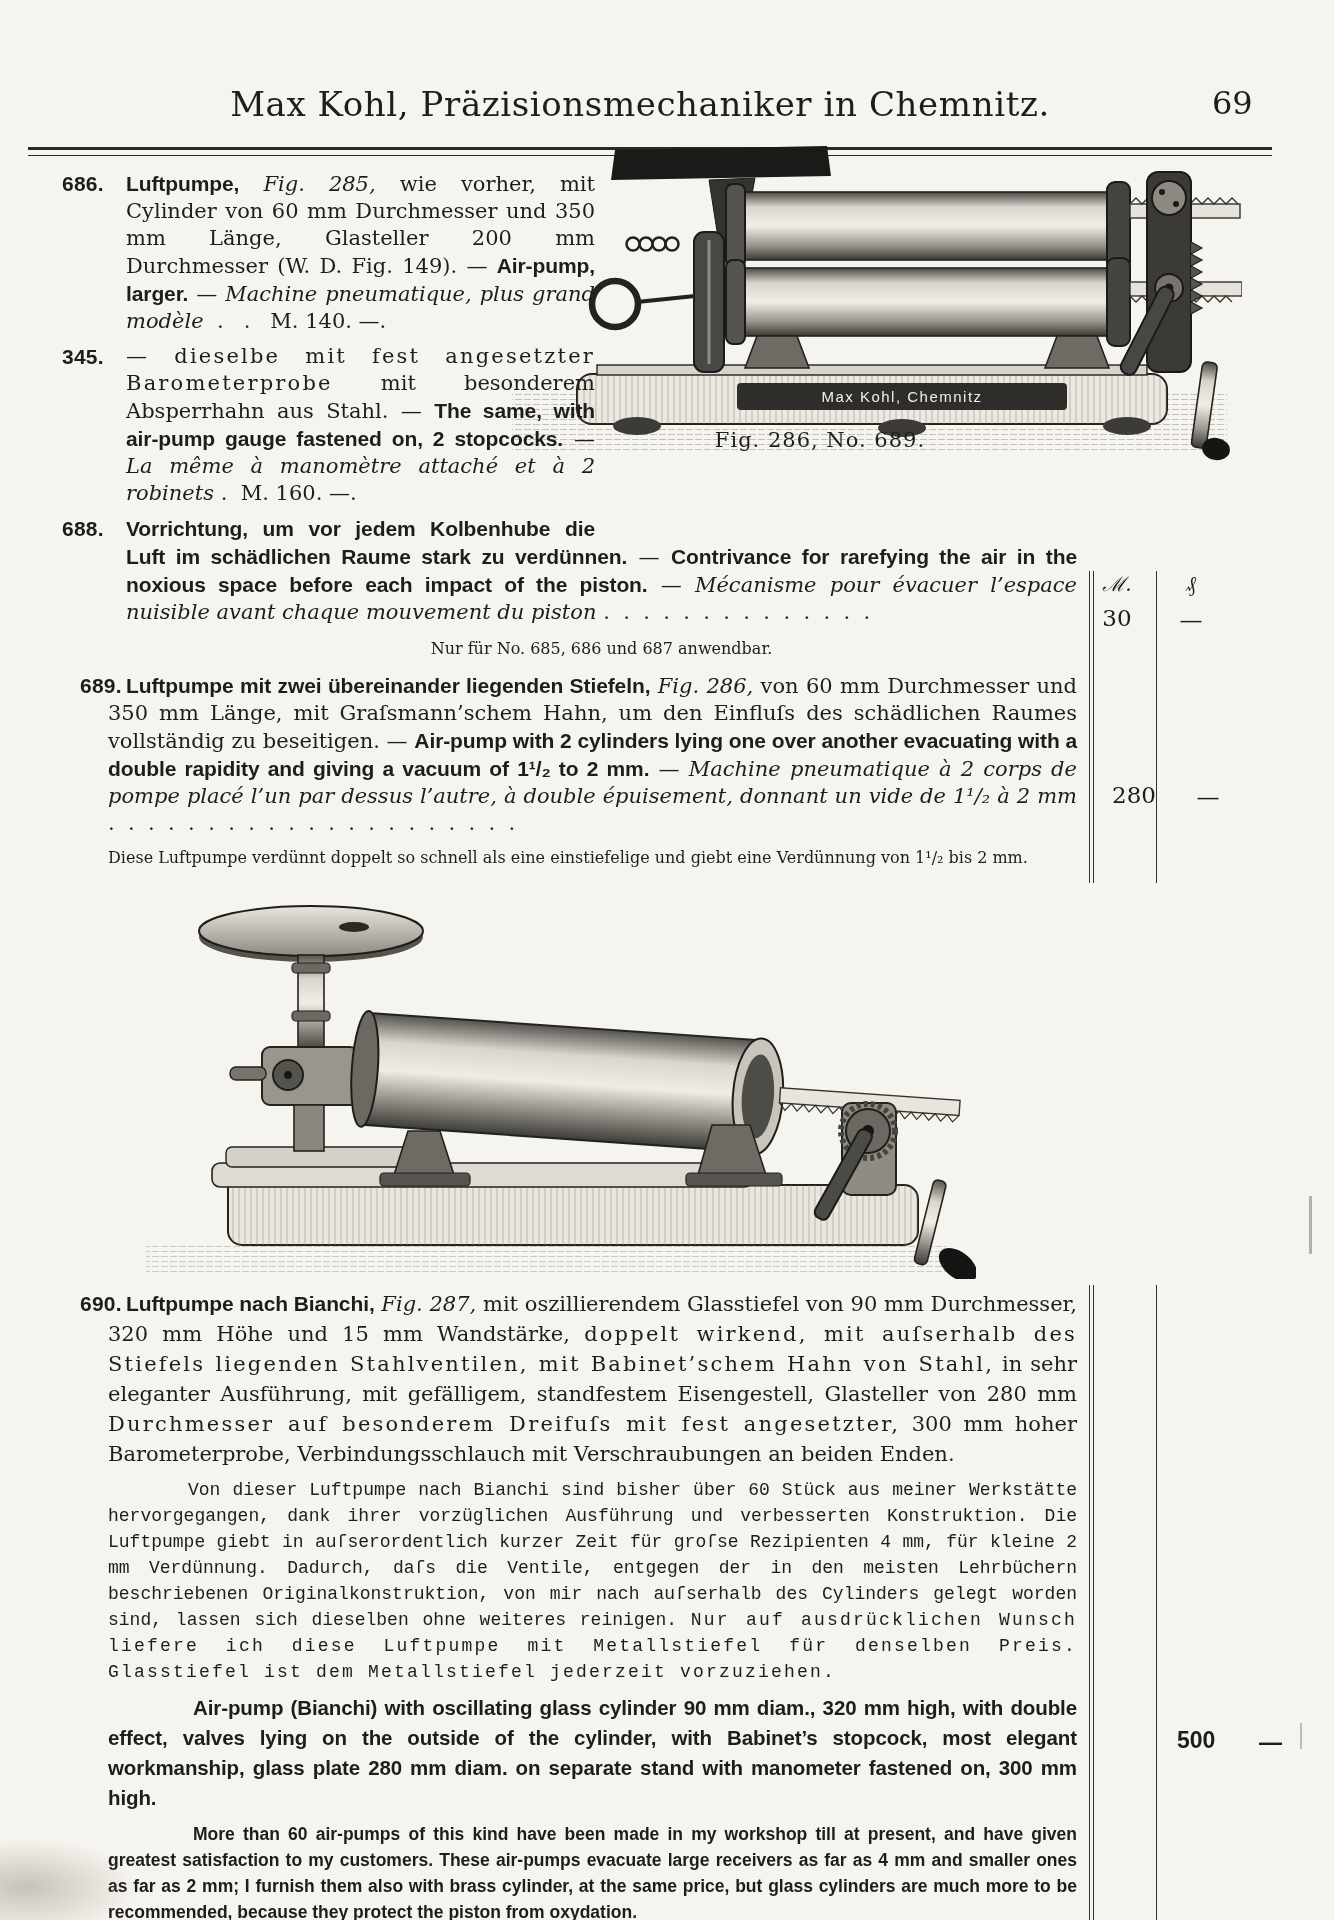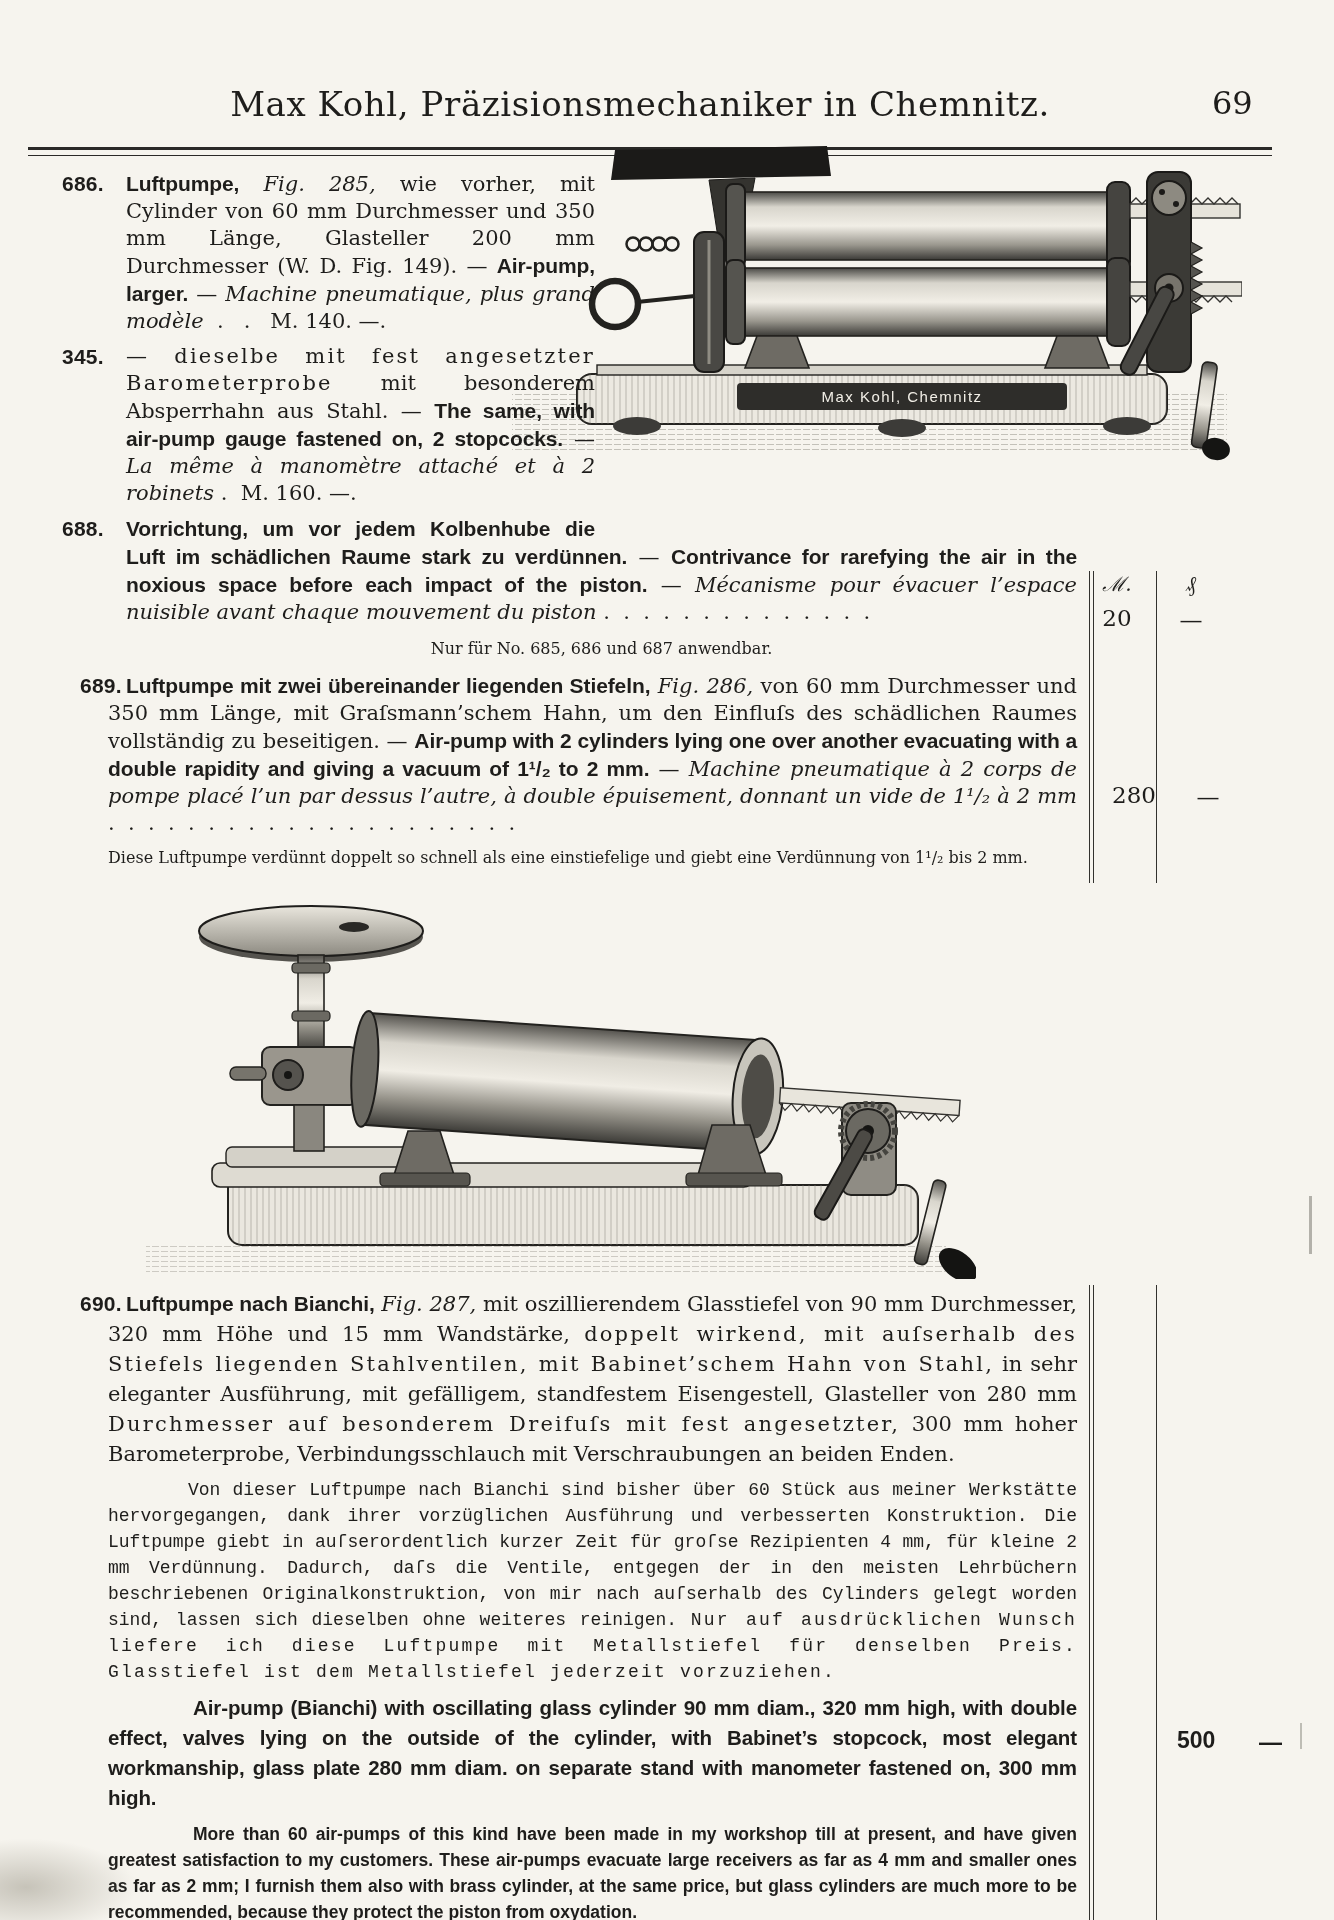"Fig. 286, No. 689." div.fig286-cap { html: none -> <div>Fig. 286, No. 689.</div> }
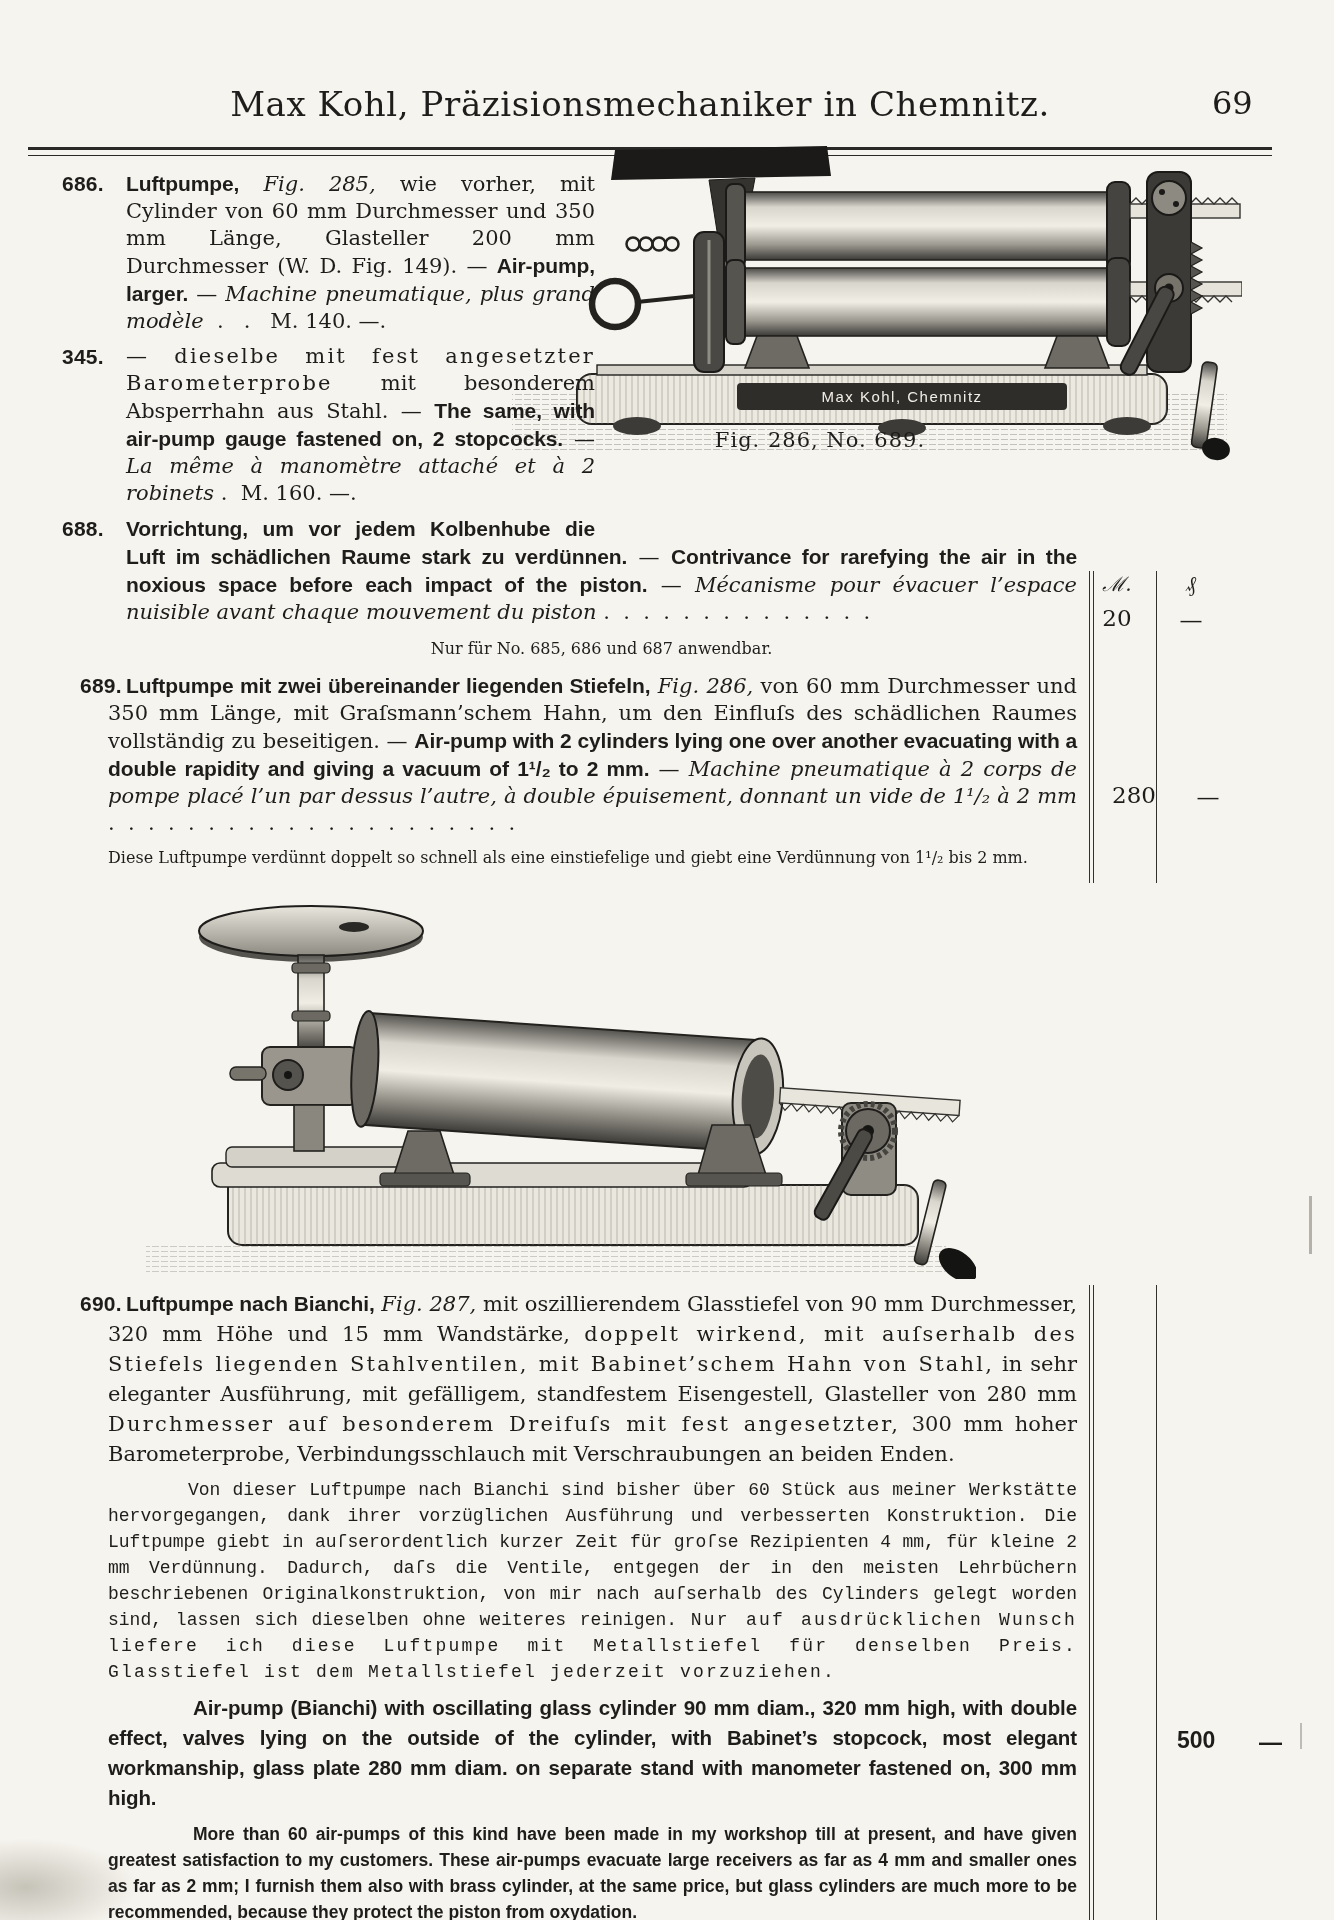"20" div.pm { text: 20 -> 30 }
